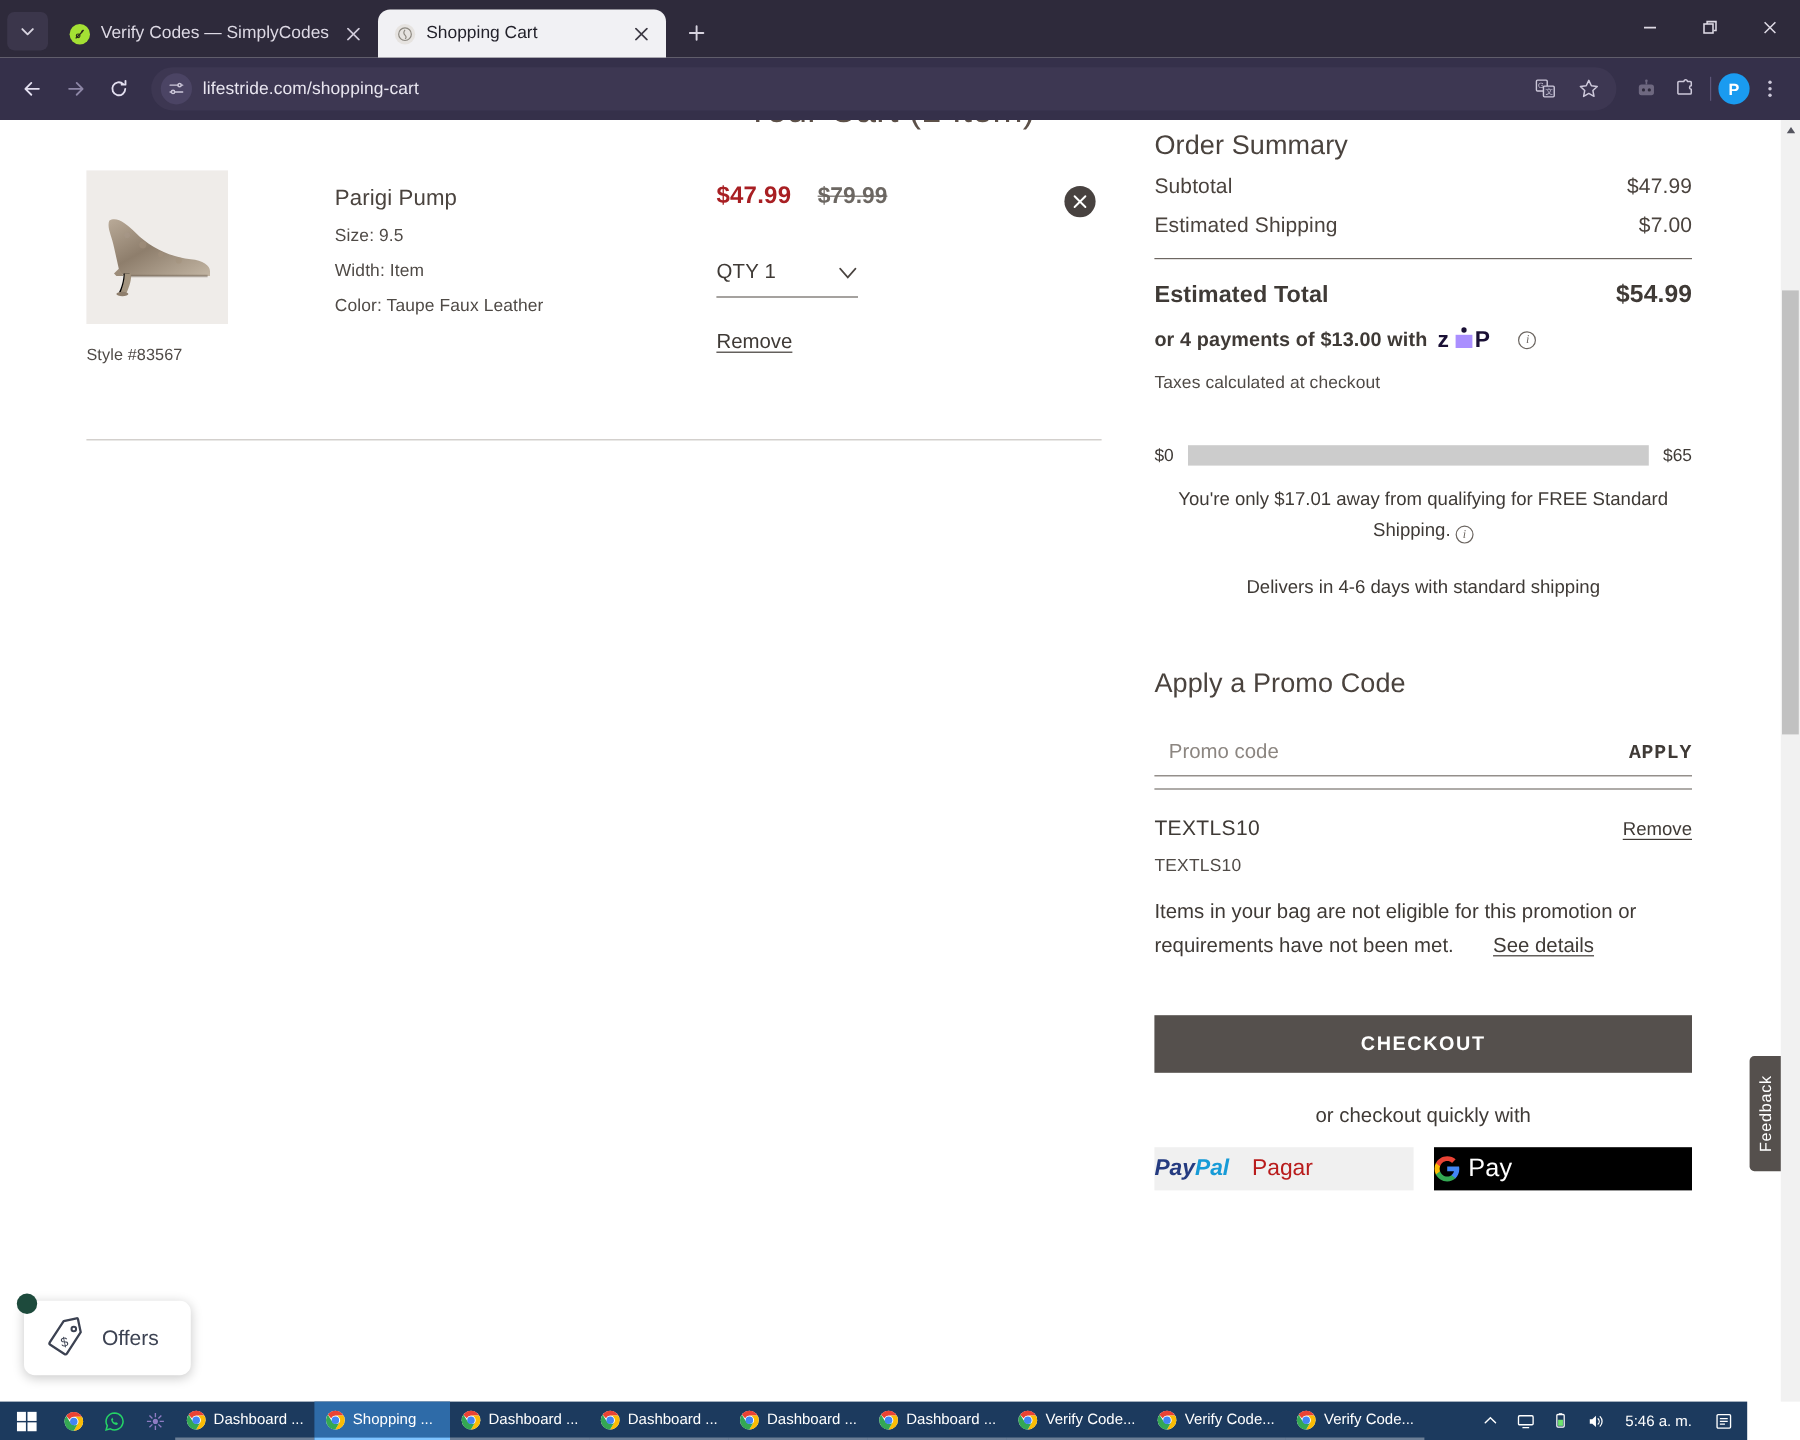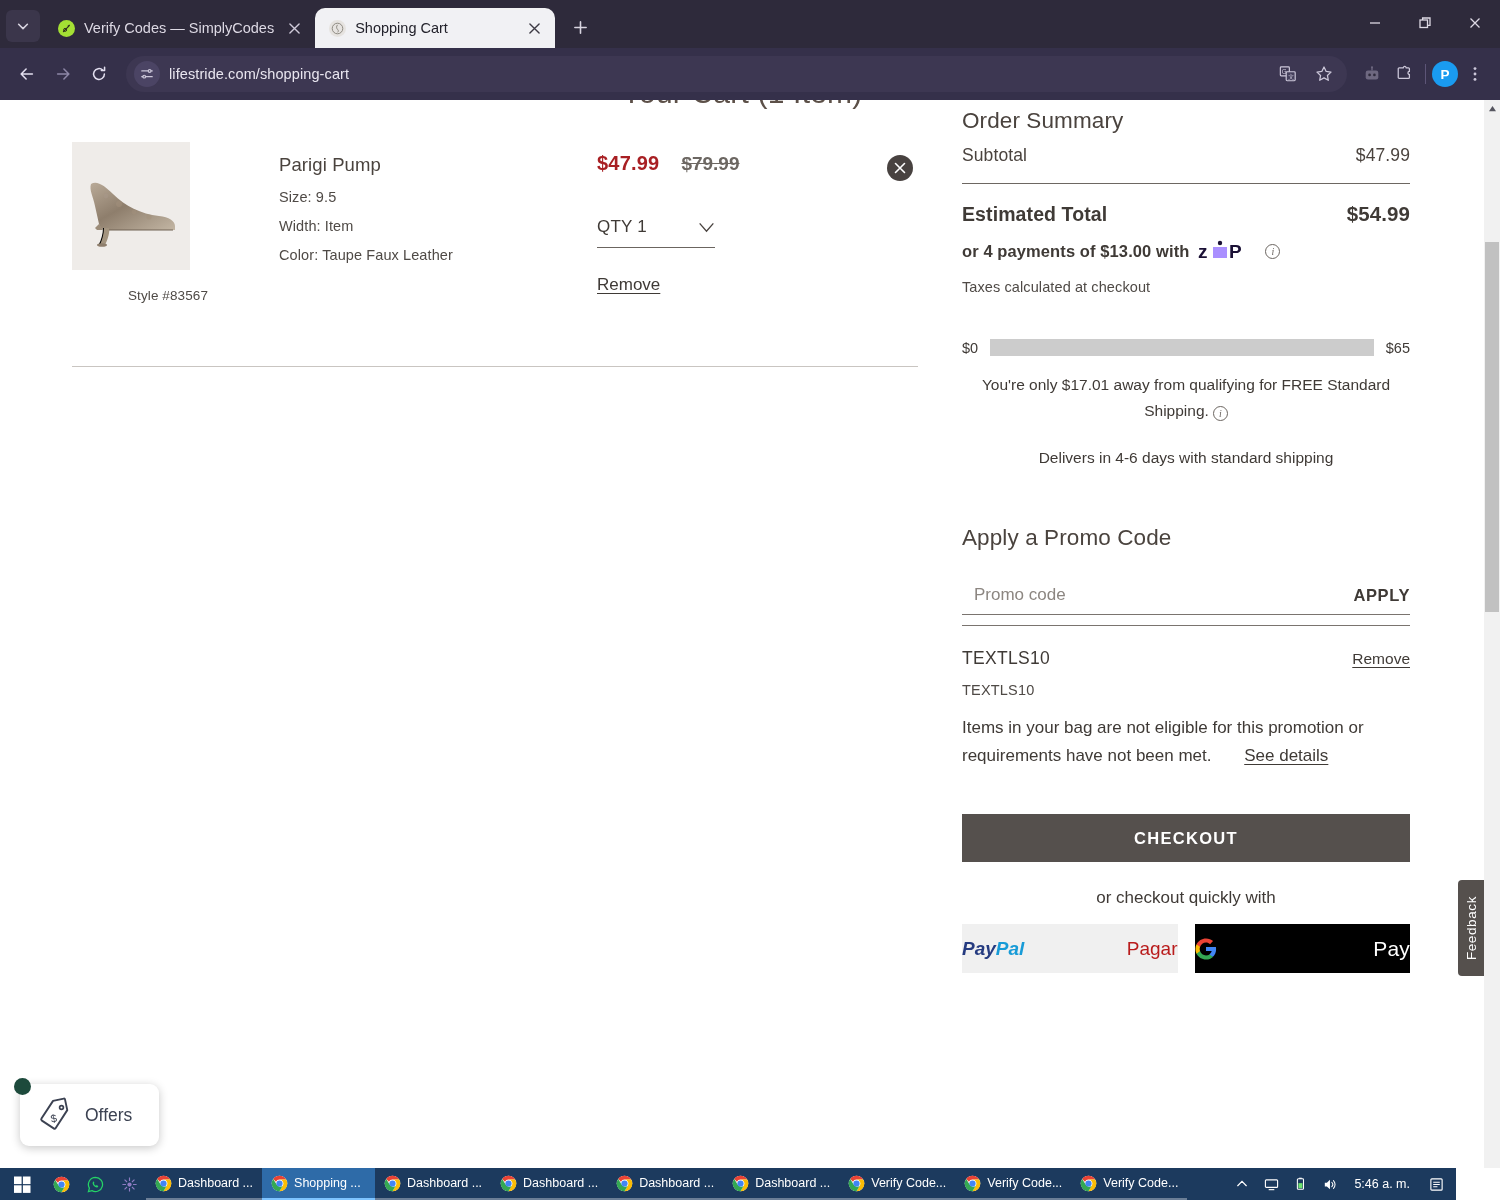"Estimated Shipping" div.sum-row { html: none -> <div> <span>Estimated Shipping</span> <span>$7.00</span> </div> }
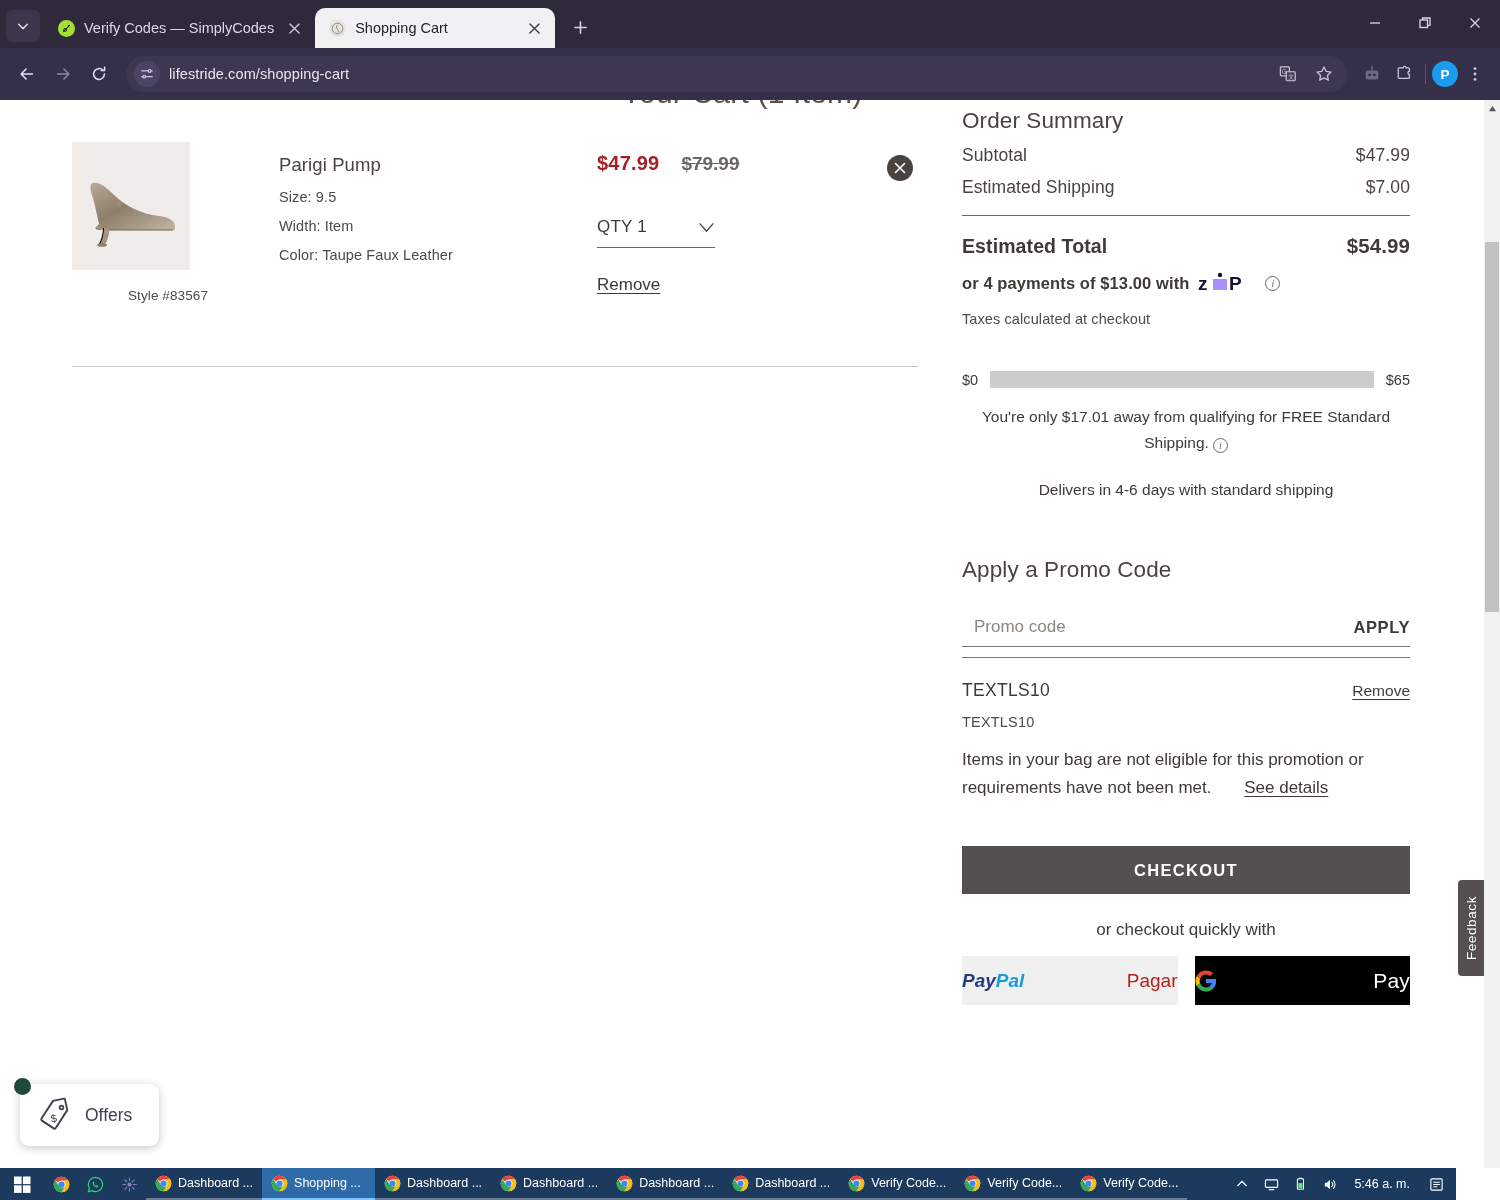"Style #83567" .prod-thumb-wrap { text-align: right -> none }
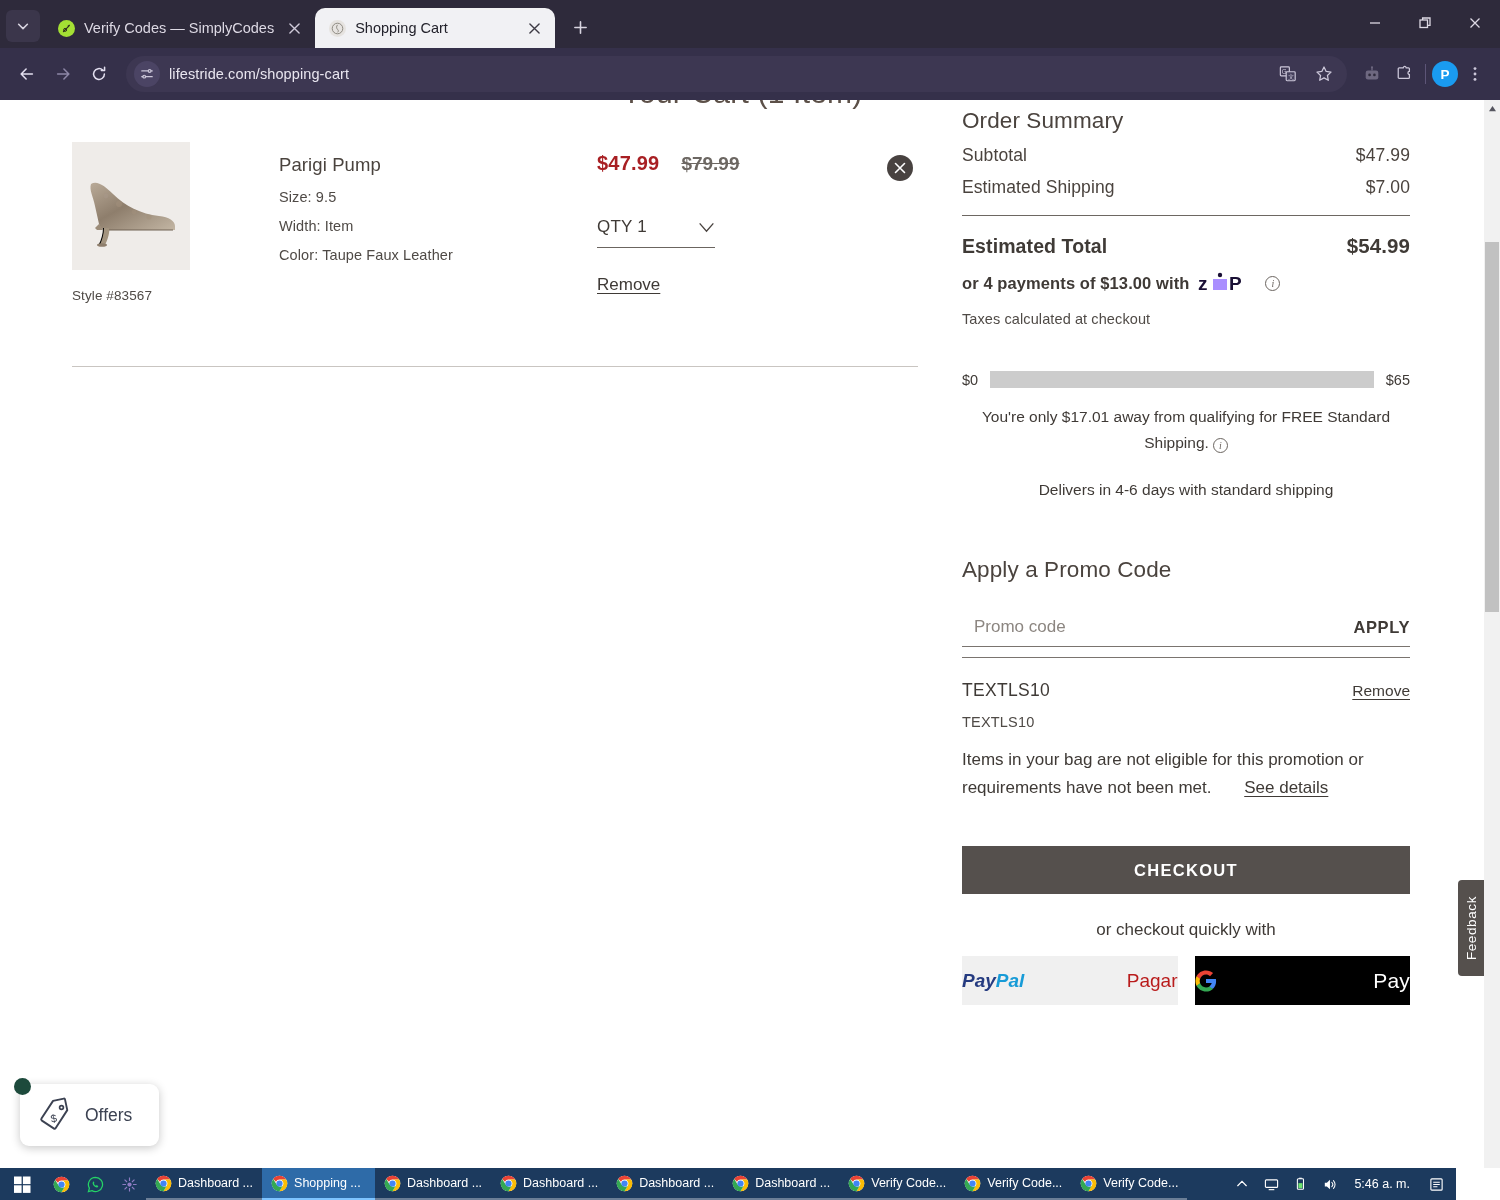"APPLY" .apply-btn { font-family: Liberation Sans, sans-serif -> Liberation Mono, monospace }
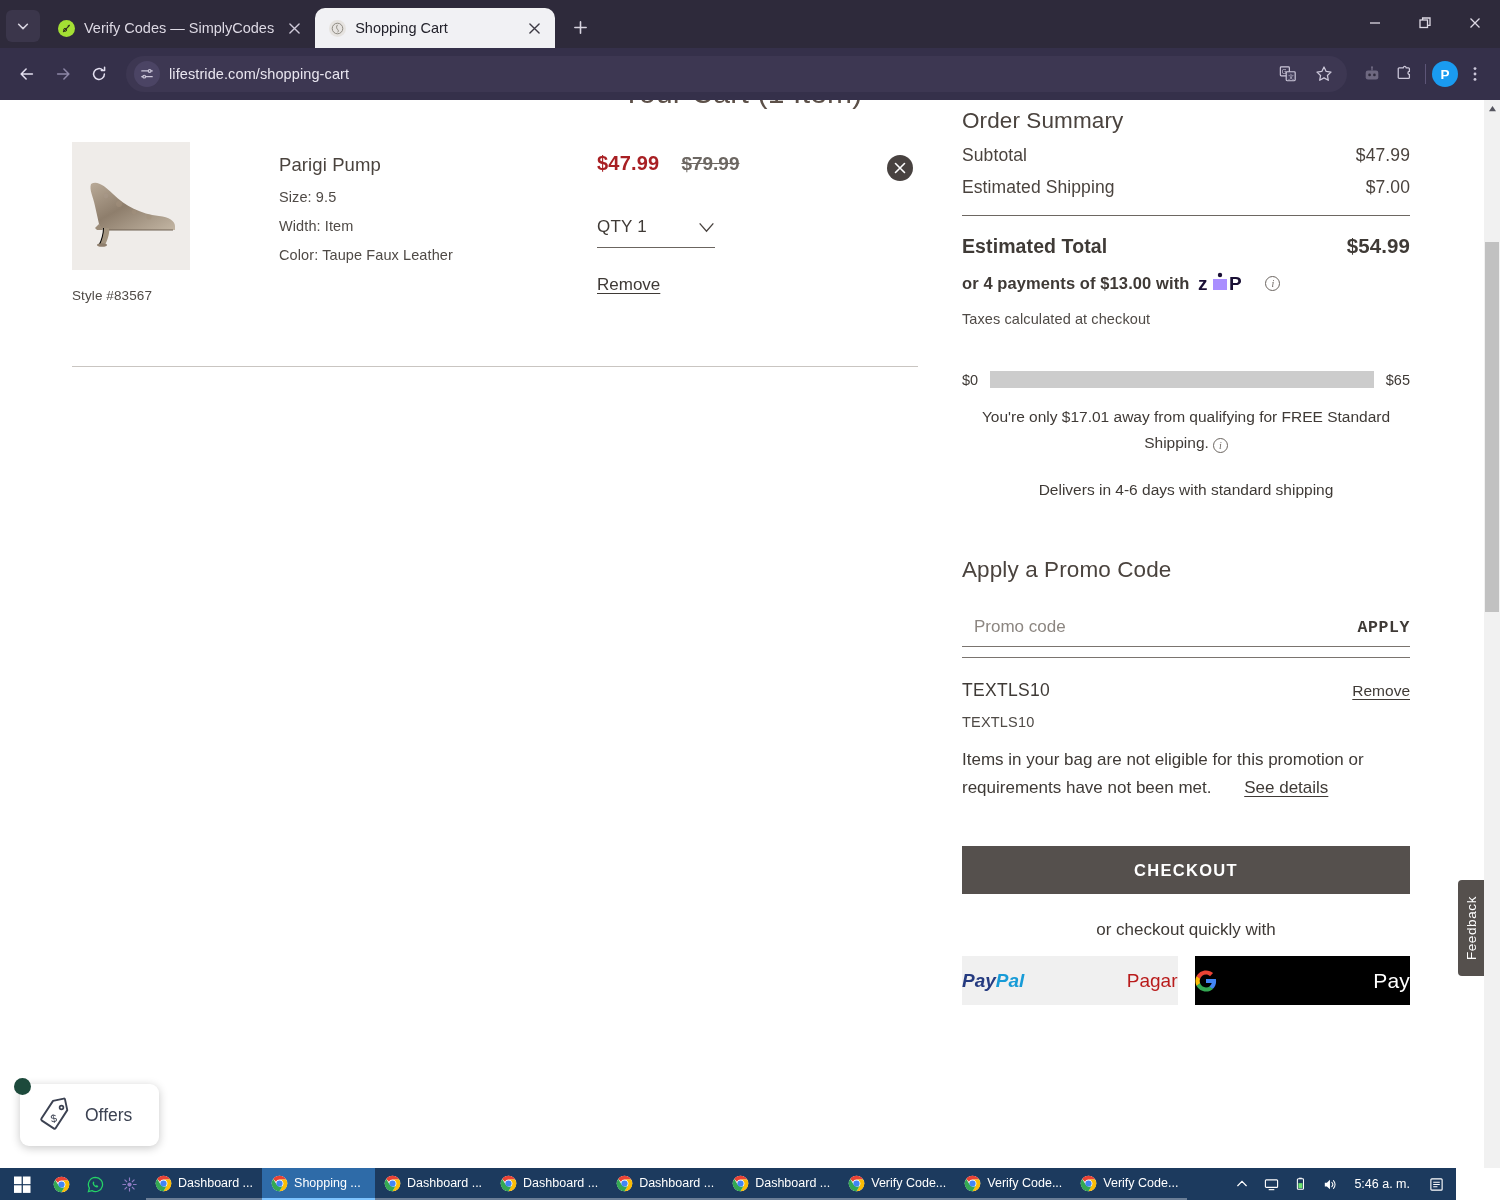"PayPal" .pay-btn { gap: 24px -> 7px; height: 49px -> 36px; justify-content: space-between -> flex-start }
